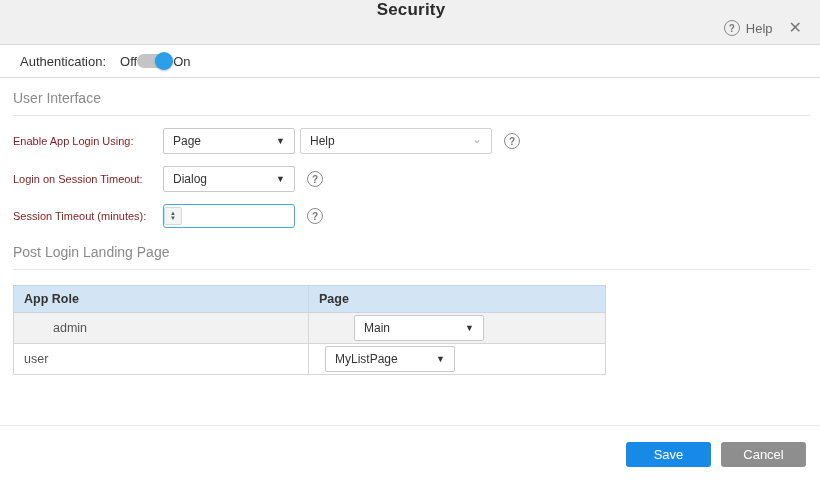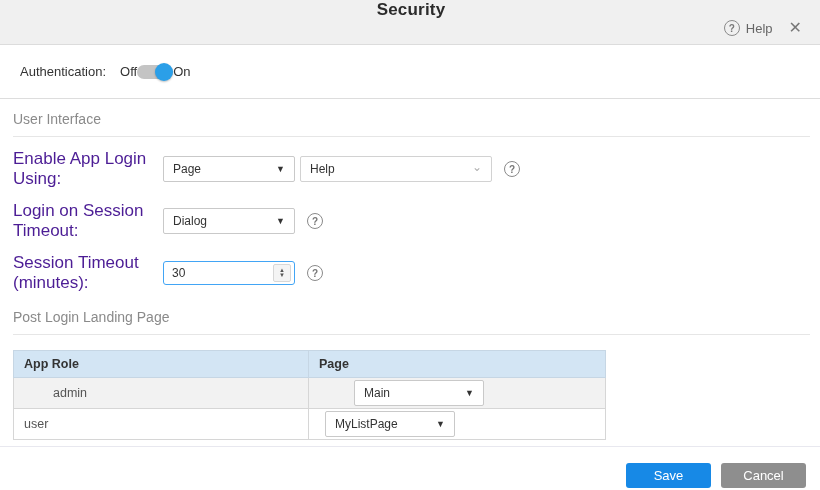"Authentication:" .auth-bar { height: 54px -> 33px }
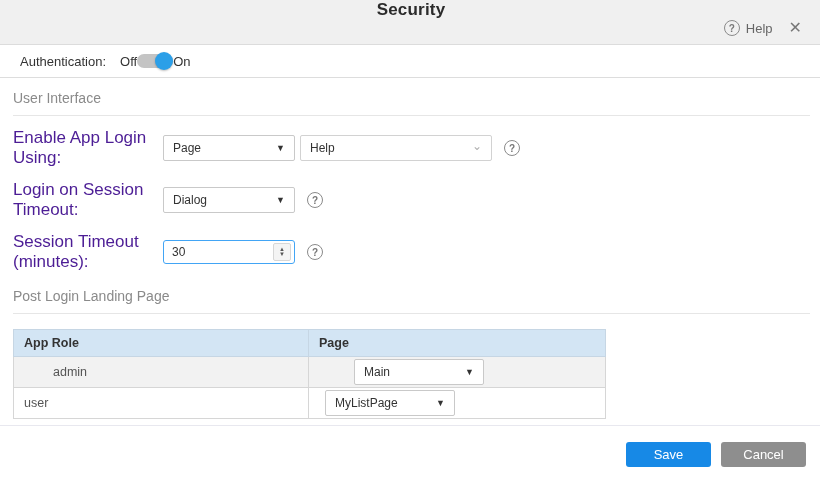"Enable App Login Using:" .form-row .flabel { color: #4c1d95 -> #7f1d1d; font-size: 17px -> 11px }
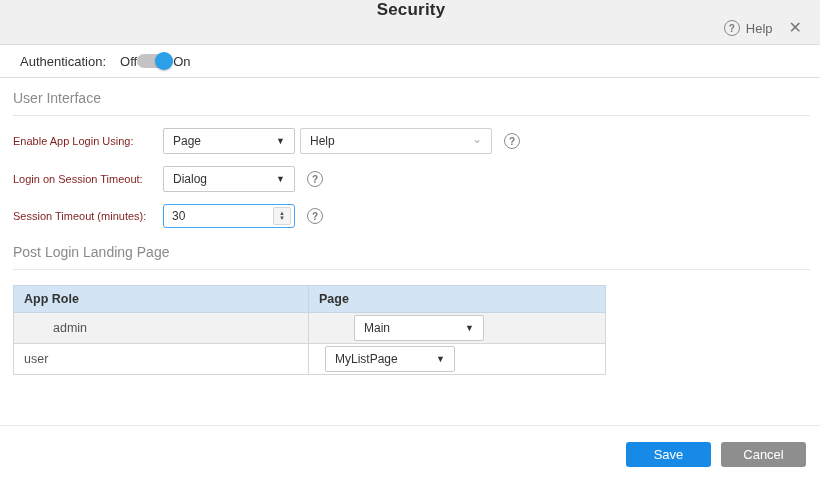"30" input { html: <input> -> none }
